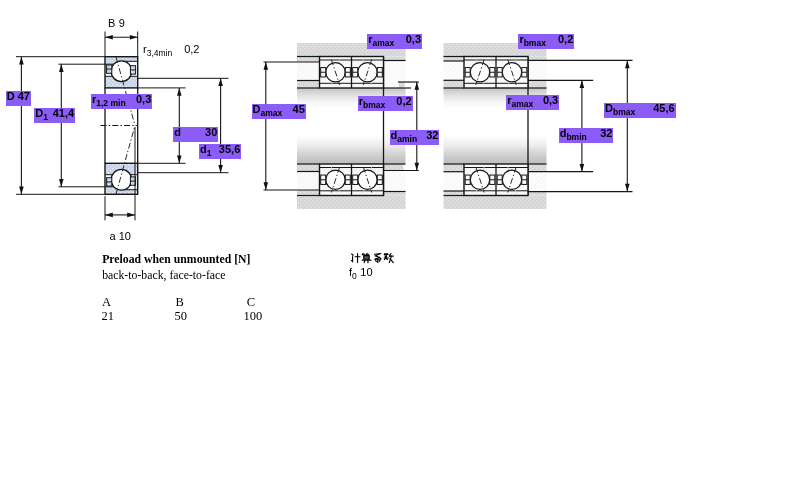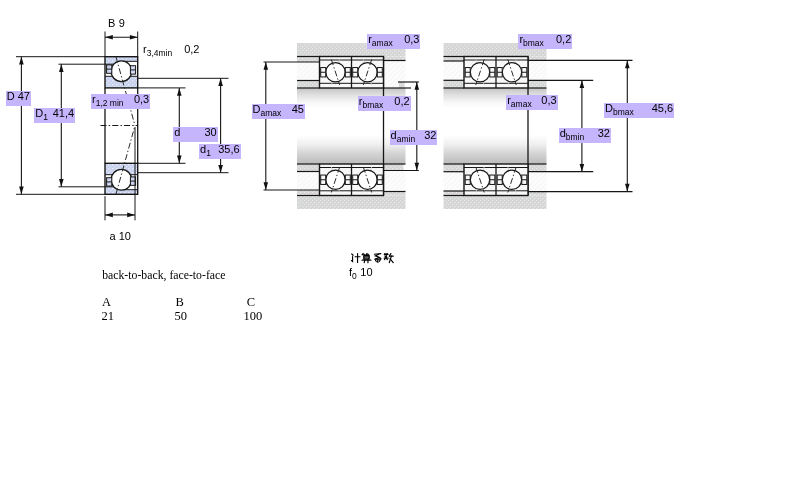"ramax 0,3" .lbl.kb { background: #c4b5fd -> #8b5cf6; font-weight: none -> bold }
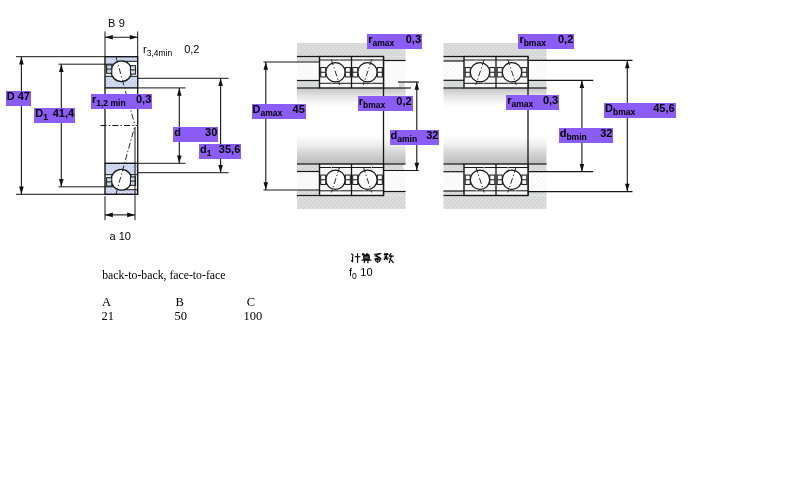"Preload when unmounted [N]" div.ser { html: none -> <div>Preload when unmounted [N]</div> }
